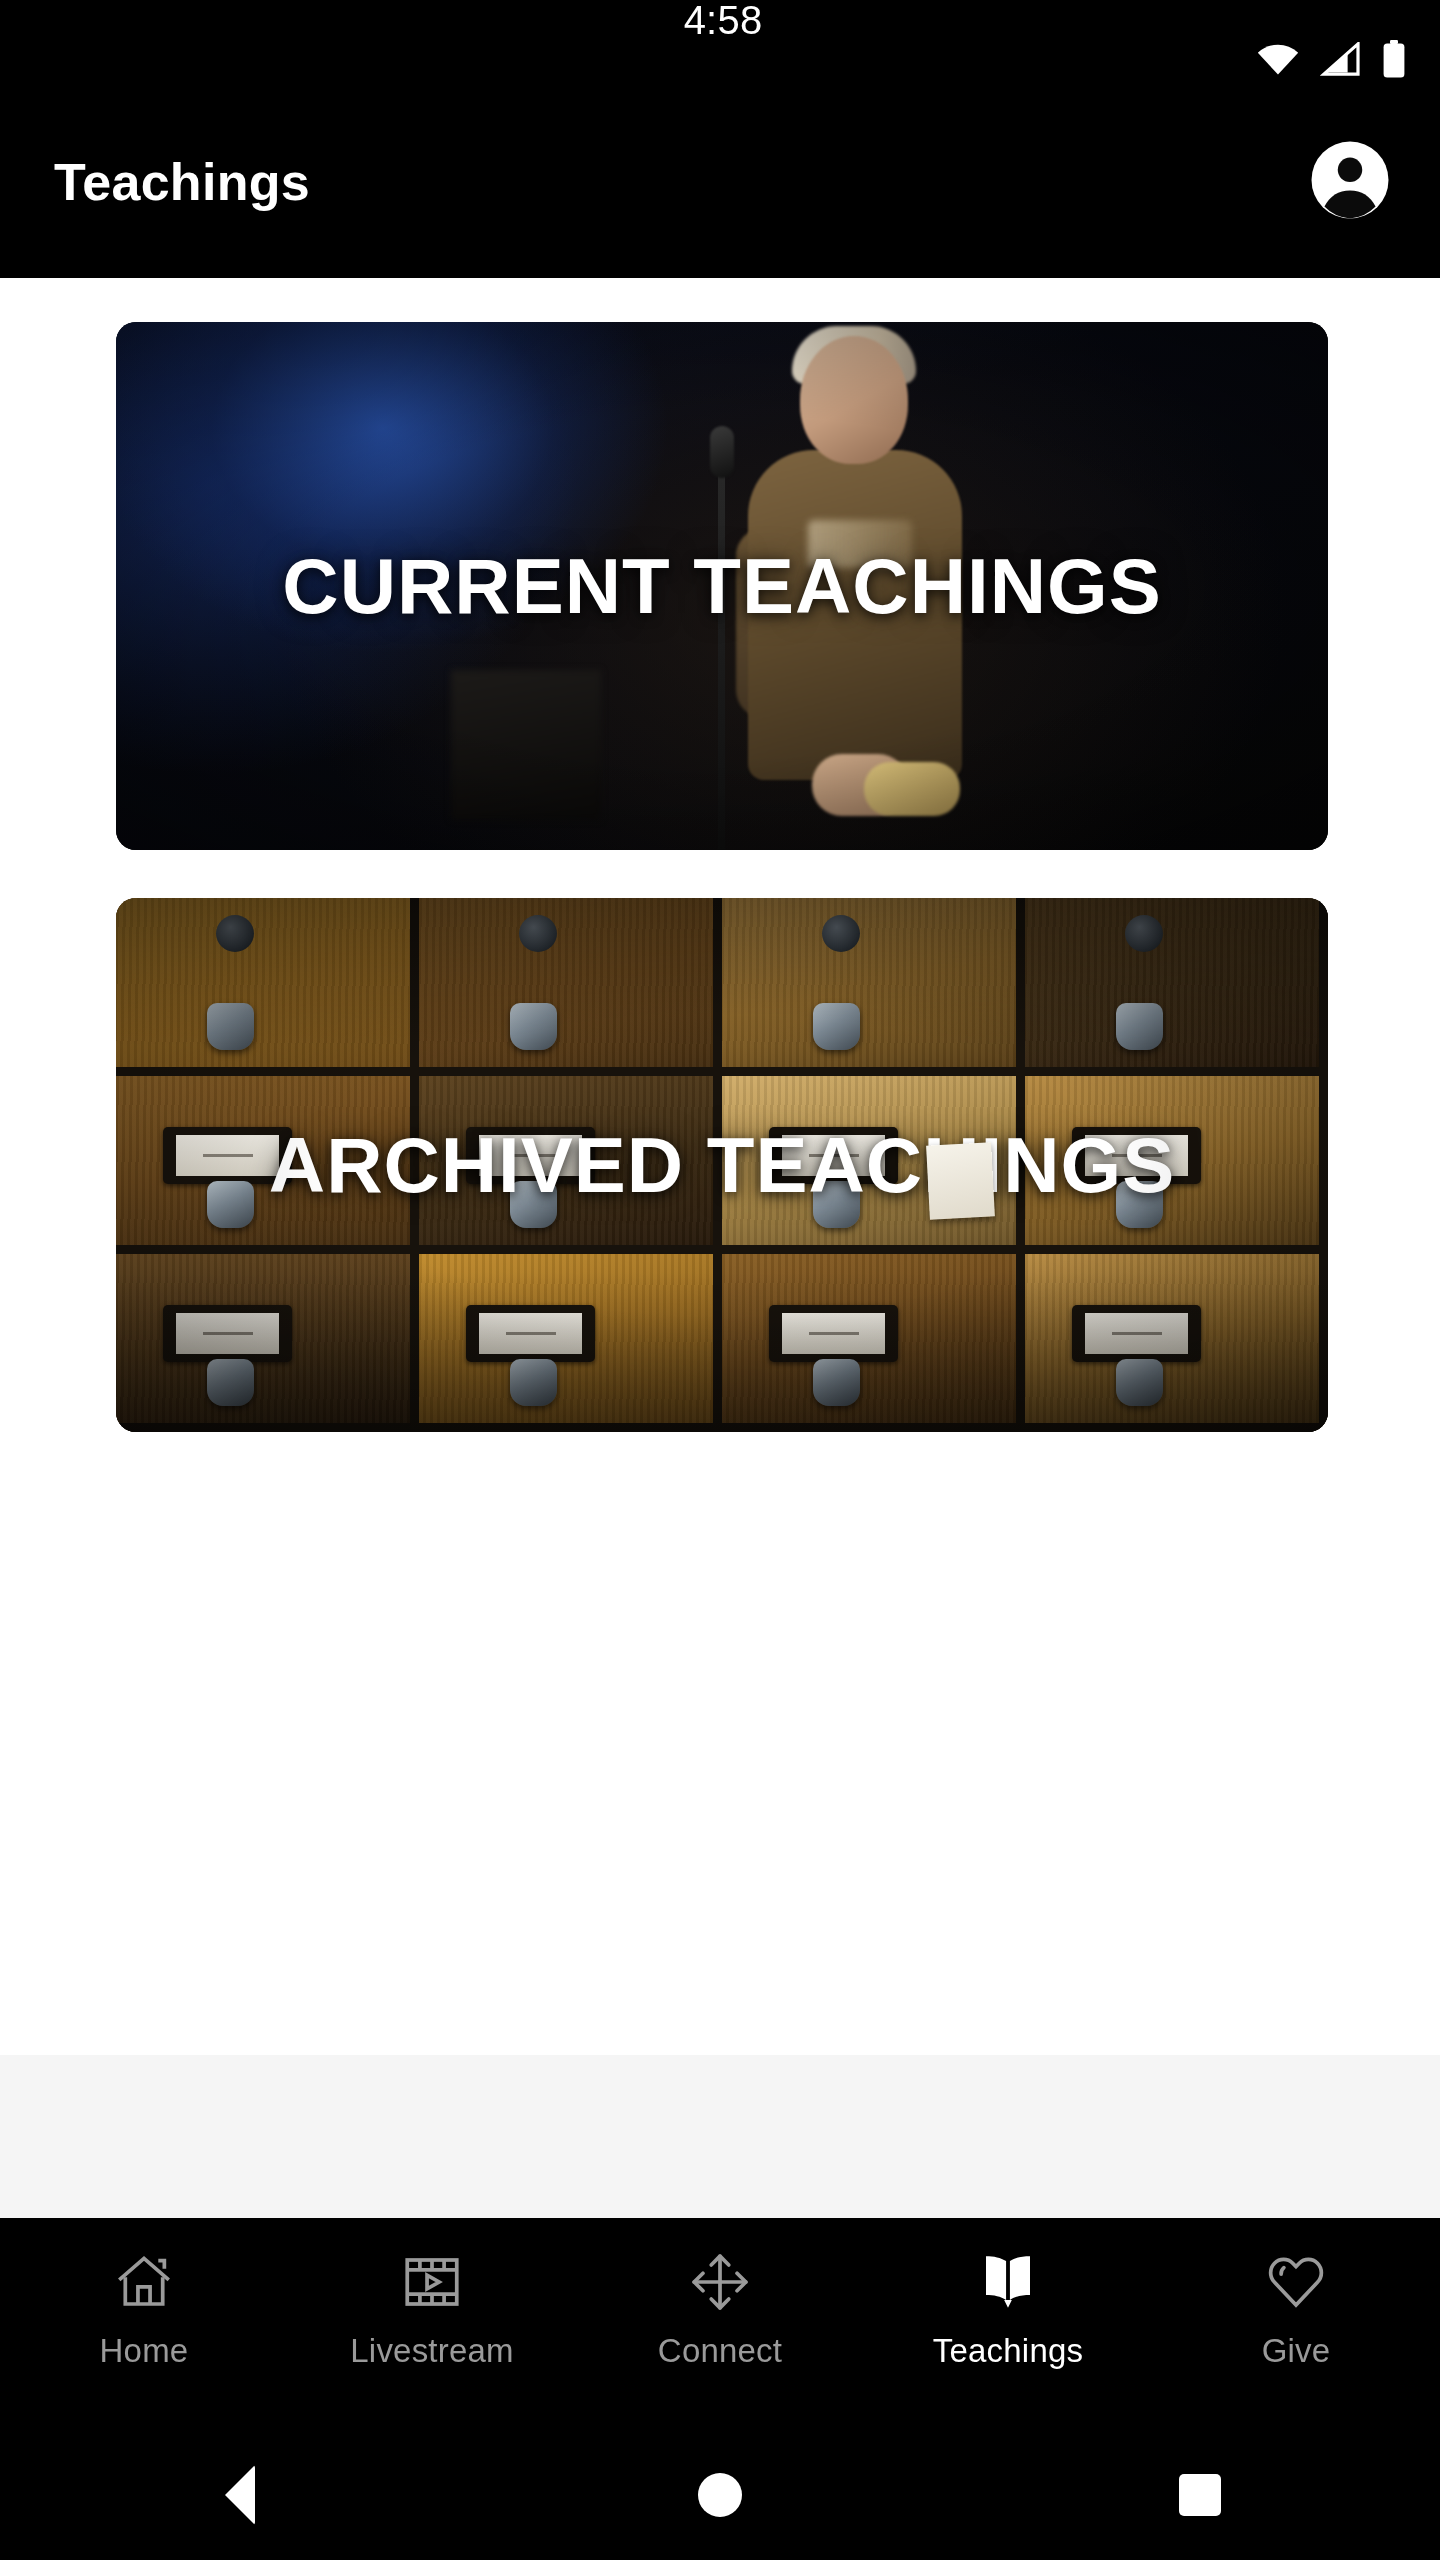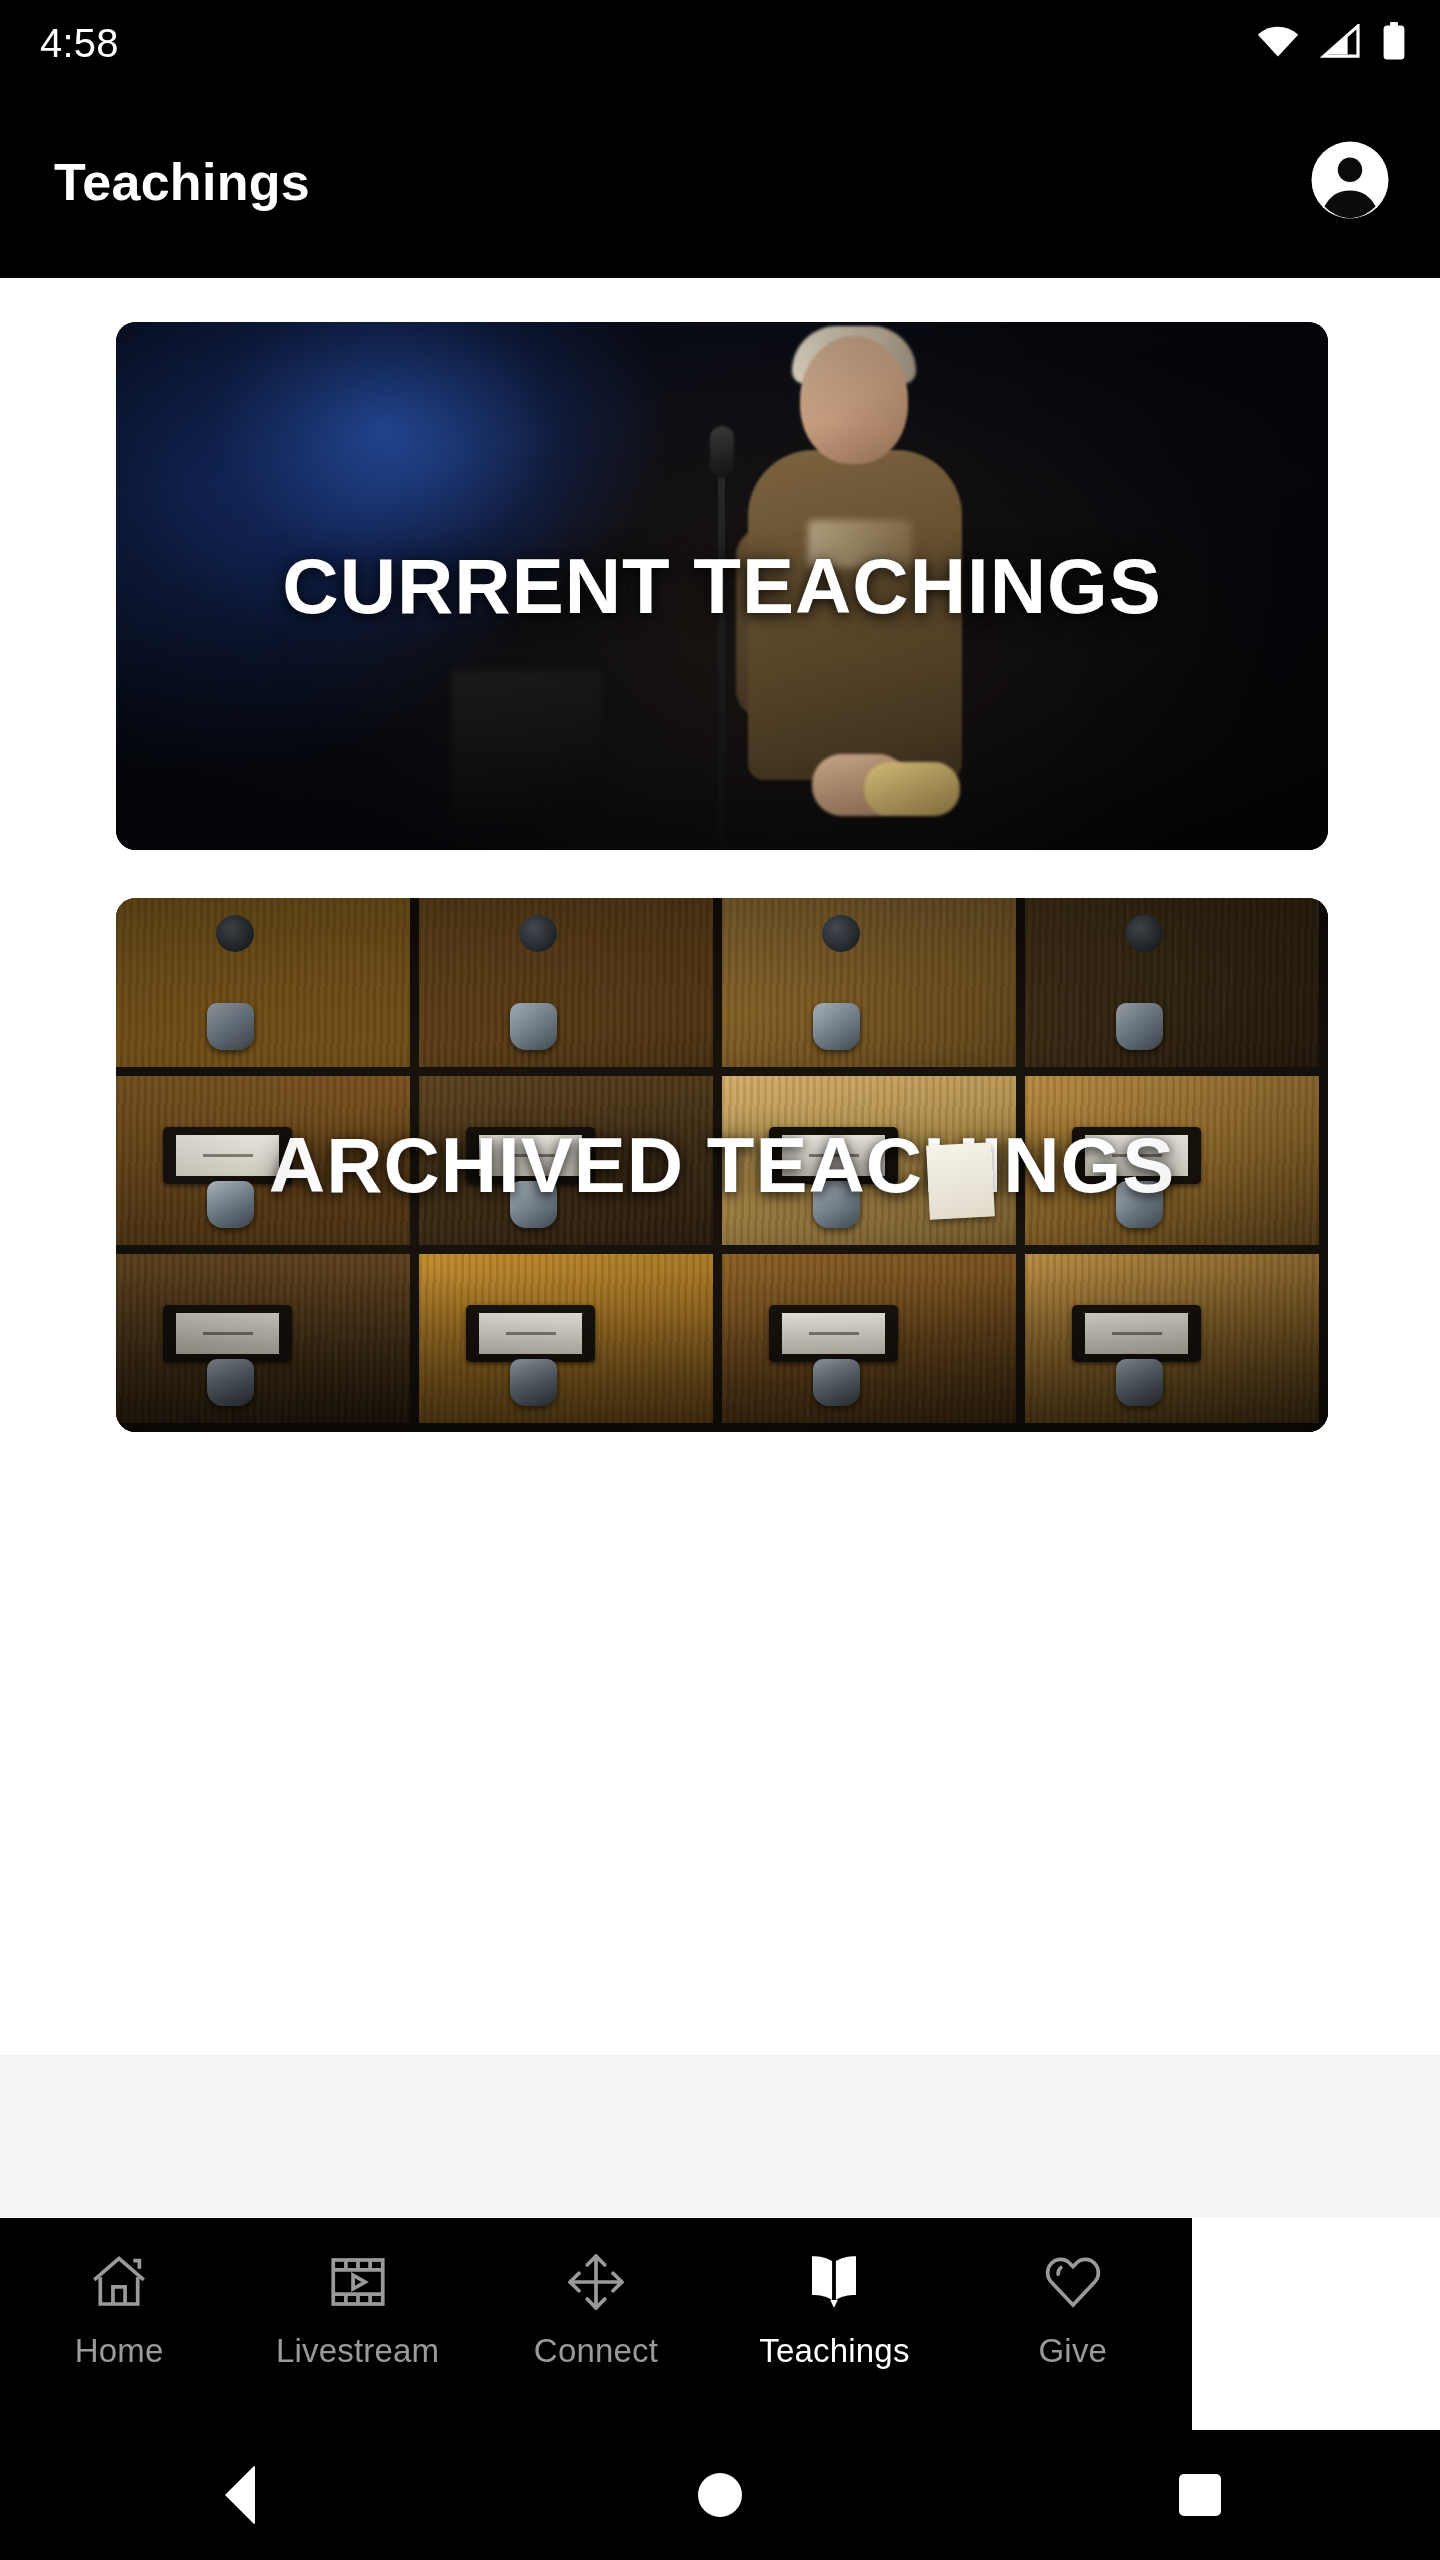"4:58" #status-bar { flex-direction: none -> column }
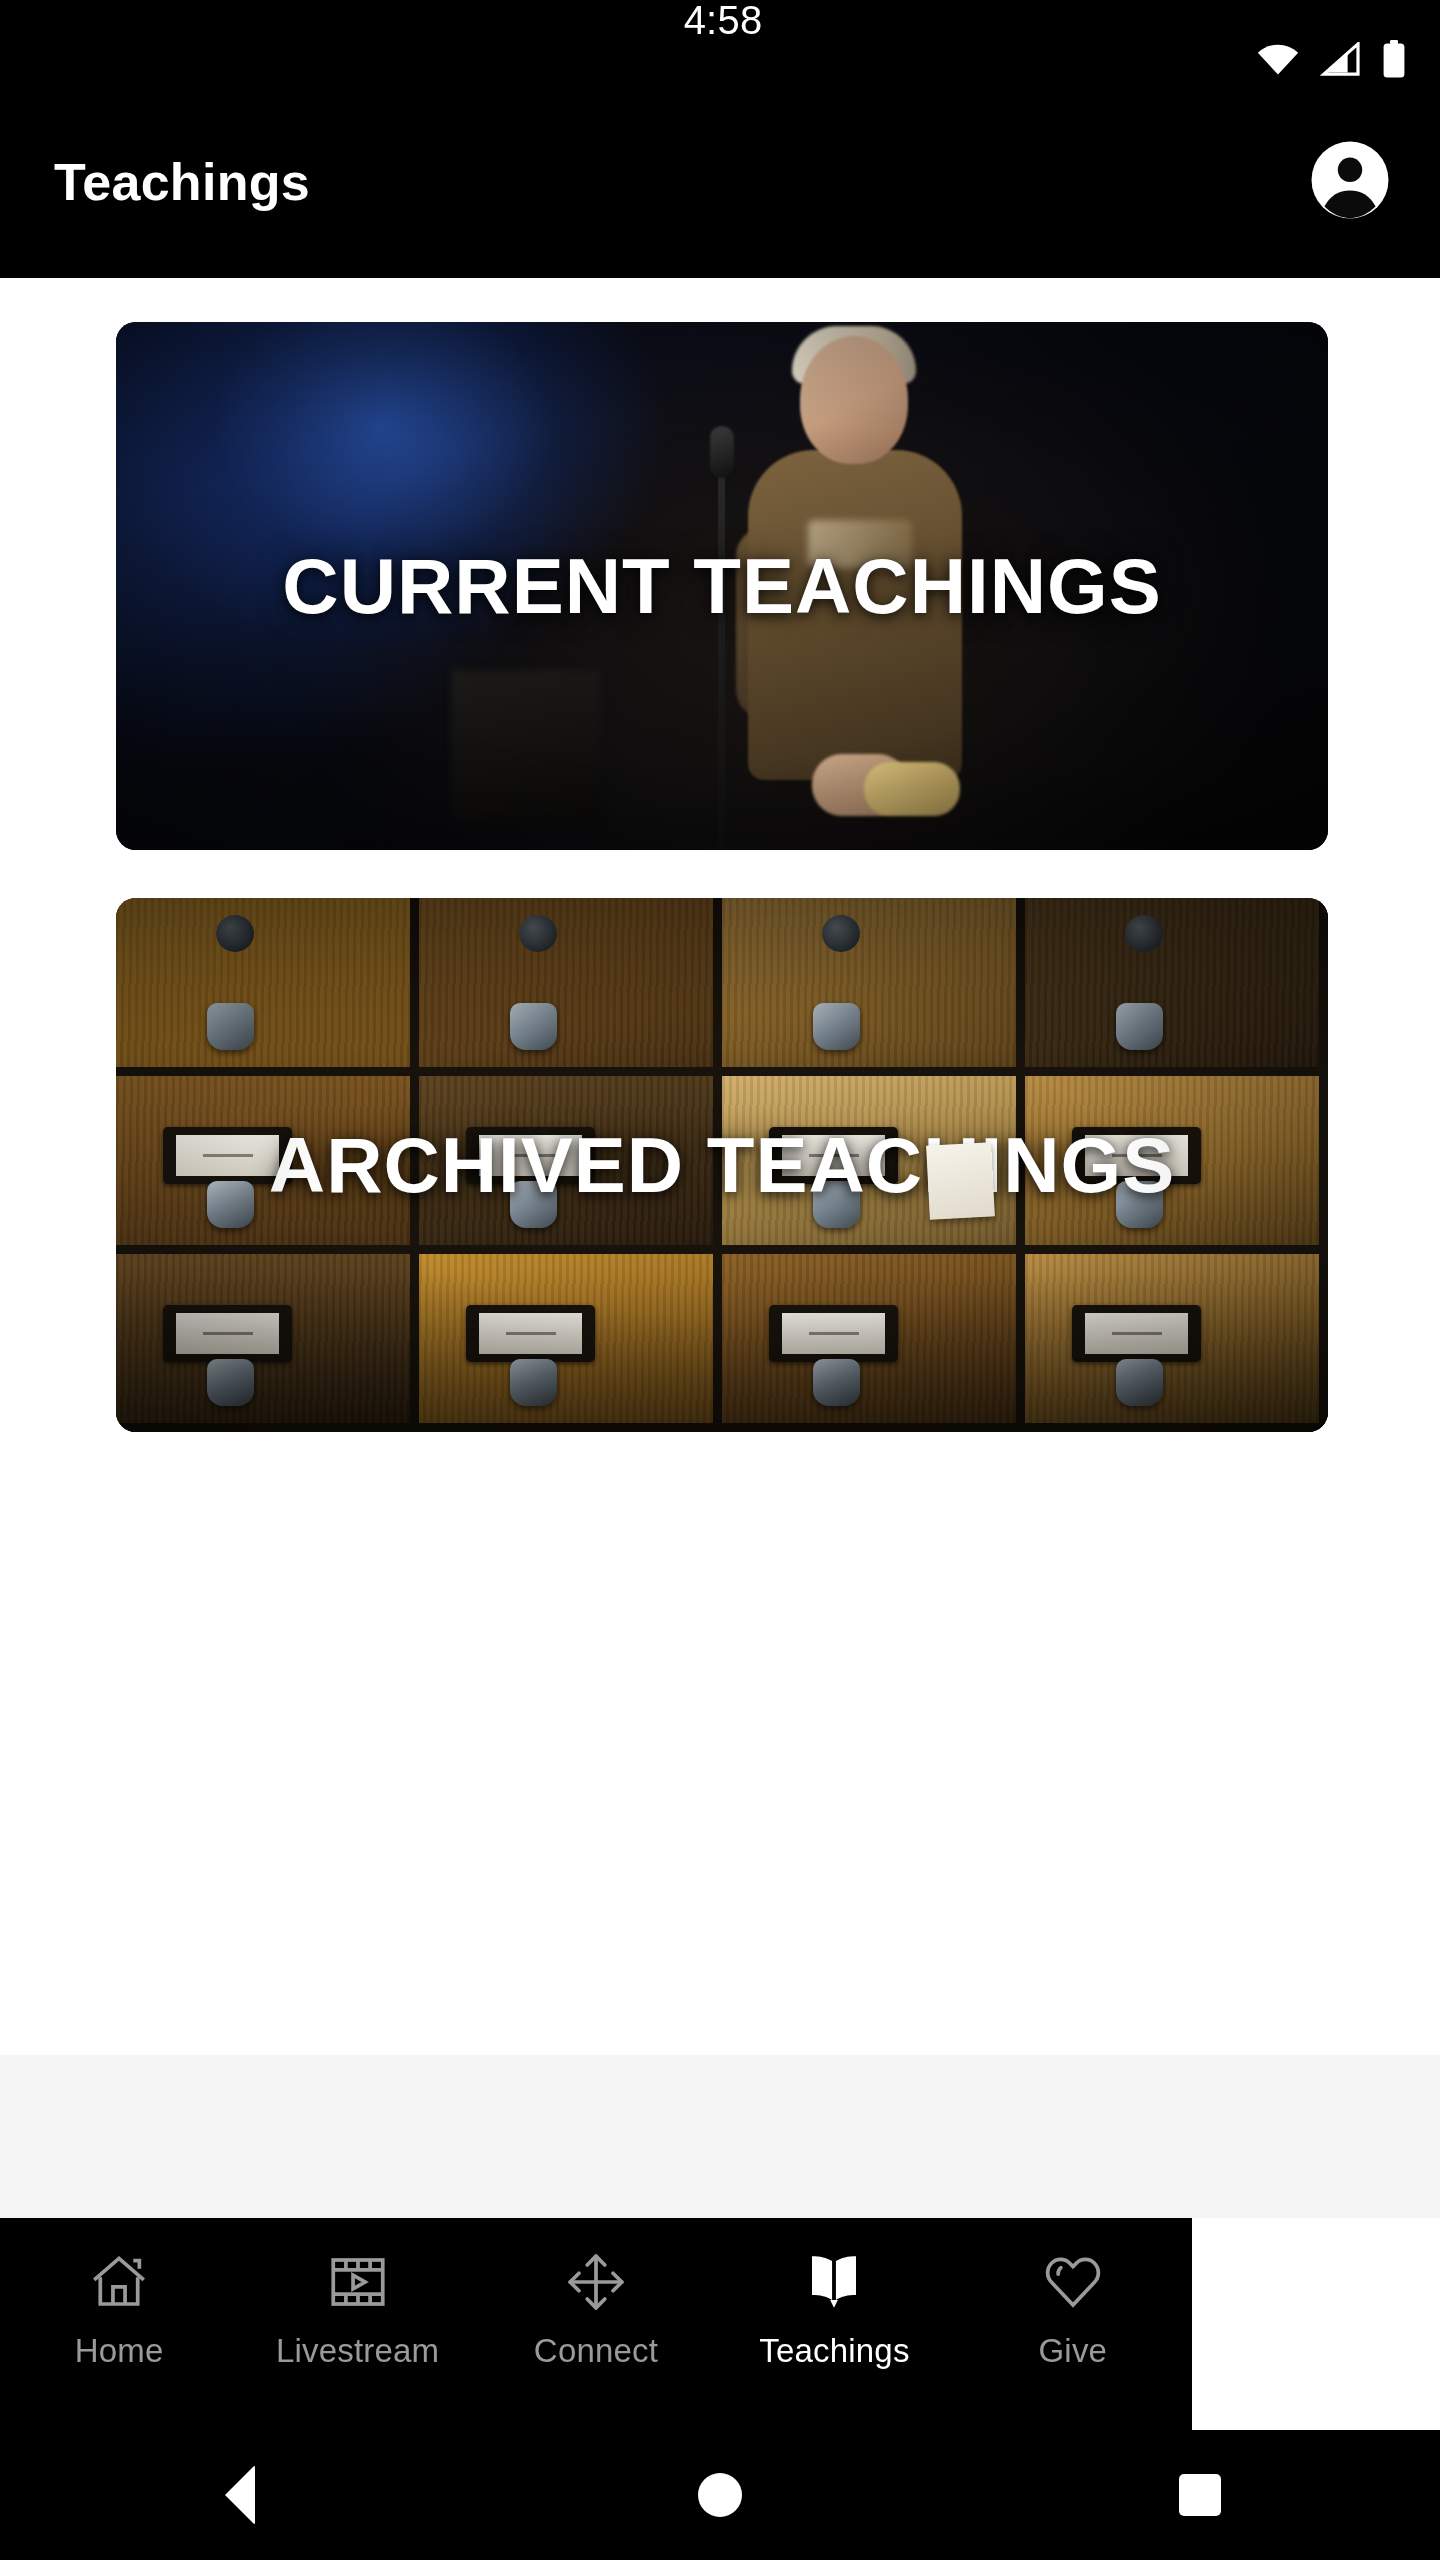"Home" #bottom-nav { width: 1192px -> 1440px }
